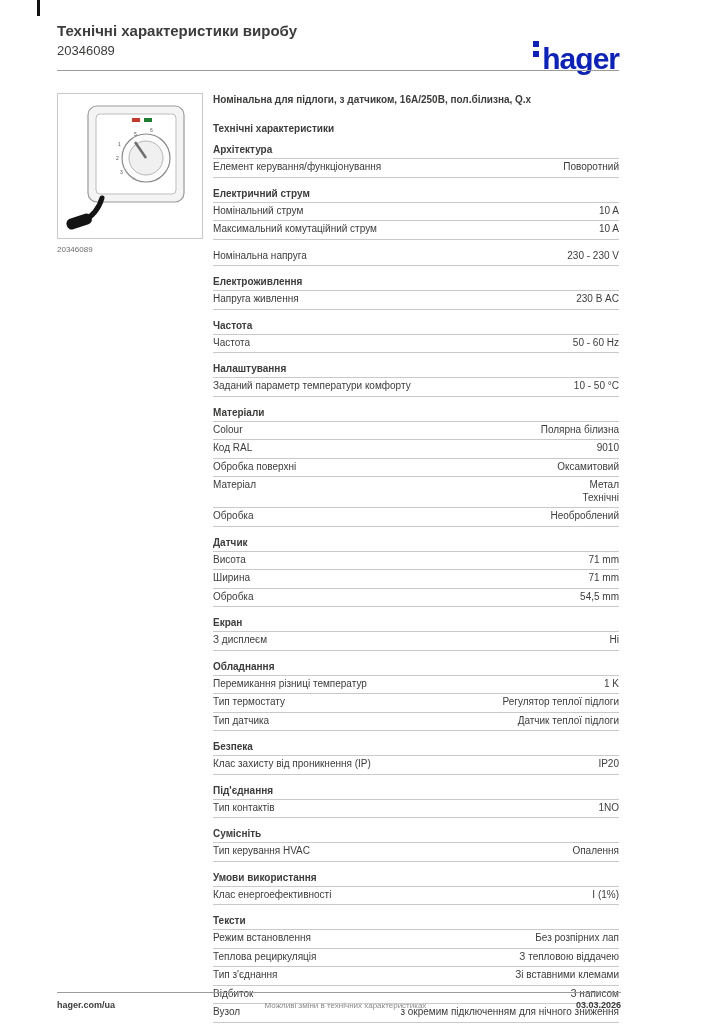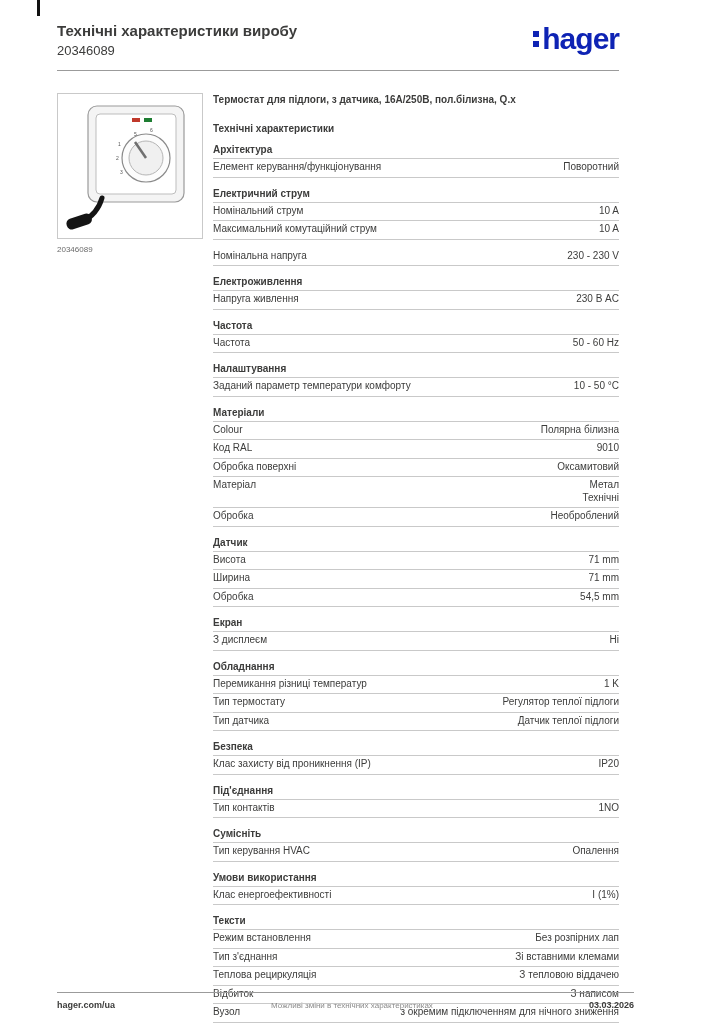"hager" .logo-text { margin-top: none -> 20px }
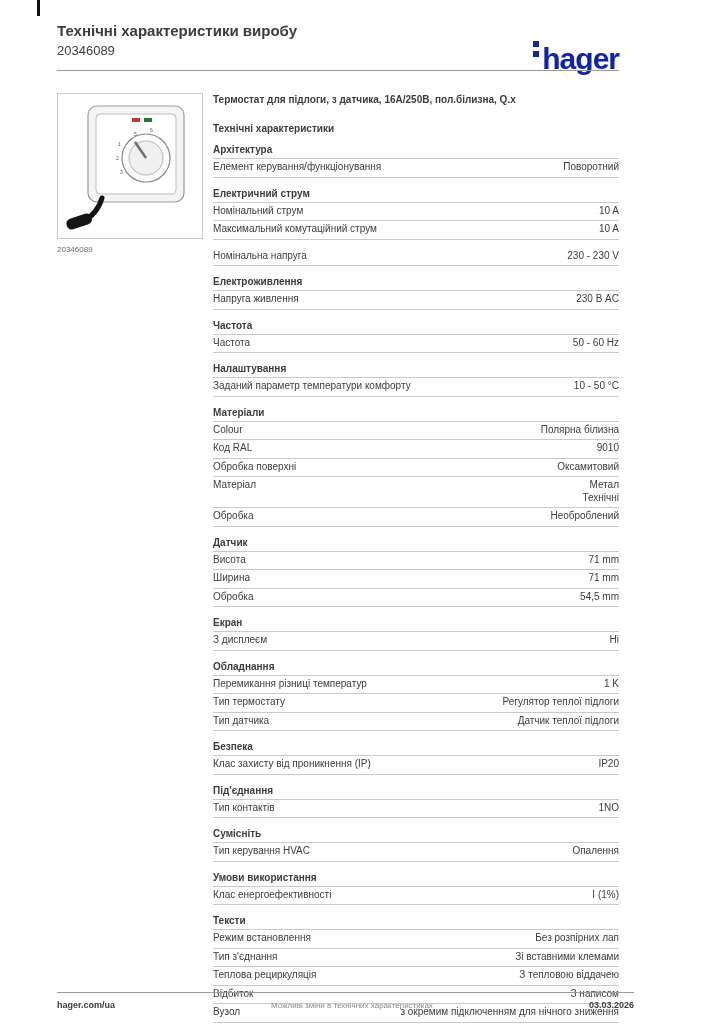"Термостат для підлоги, з датчика," div.product-desc { text: Термостат для підлоги, з датчика -> Номінальна для підлоги, з датчиком }
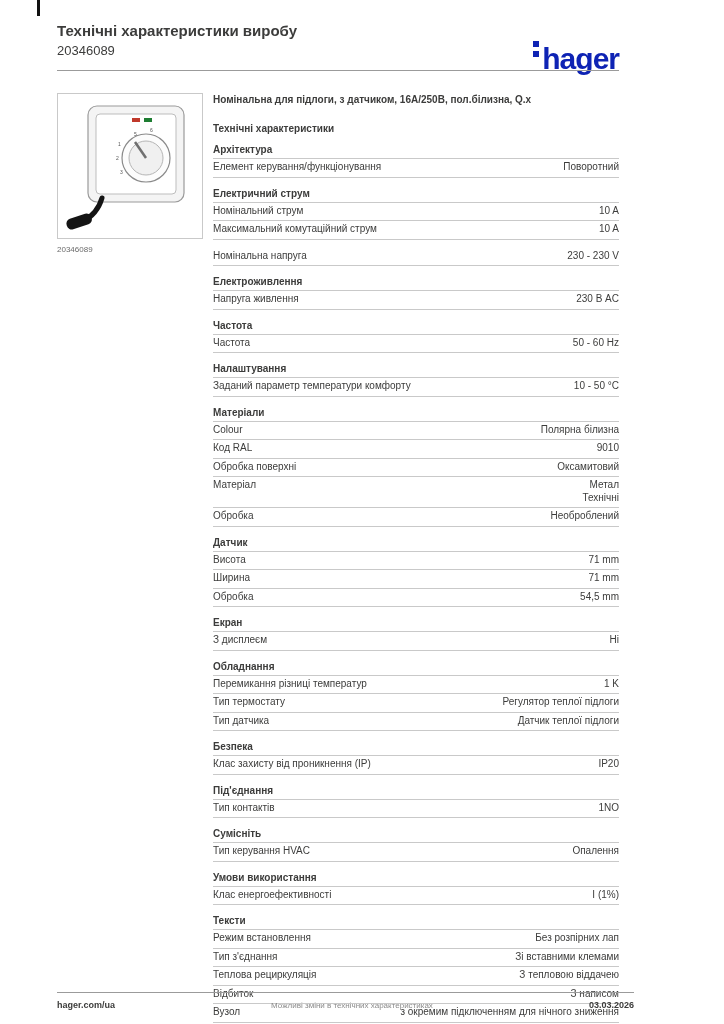"Тип з'єднання" div.spec-row { order: before "Теплова рециркуляція" -> after "Теплова рециркуляція" }
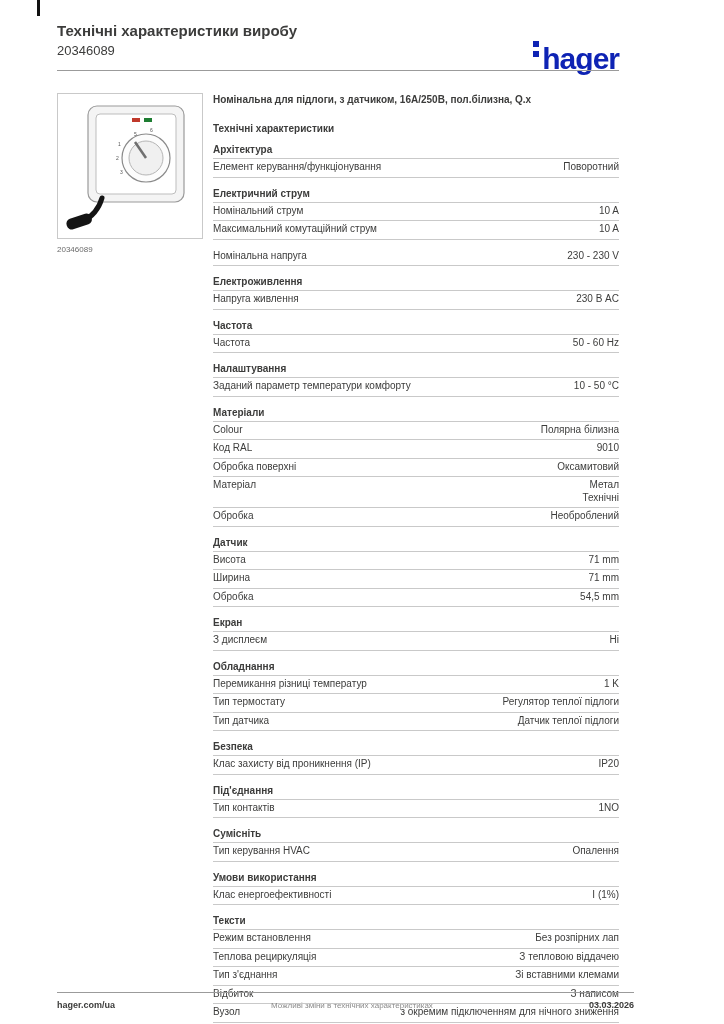"hager.com/ua" .footer { right: 42px -> 55px }
